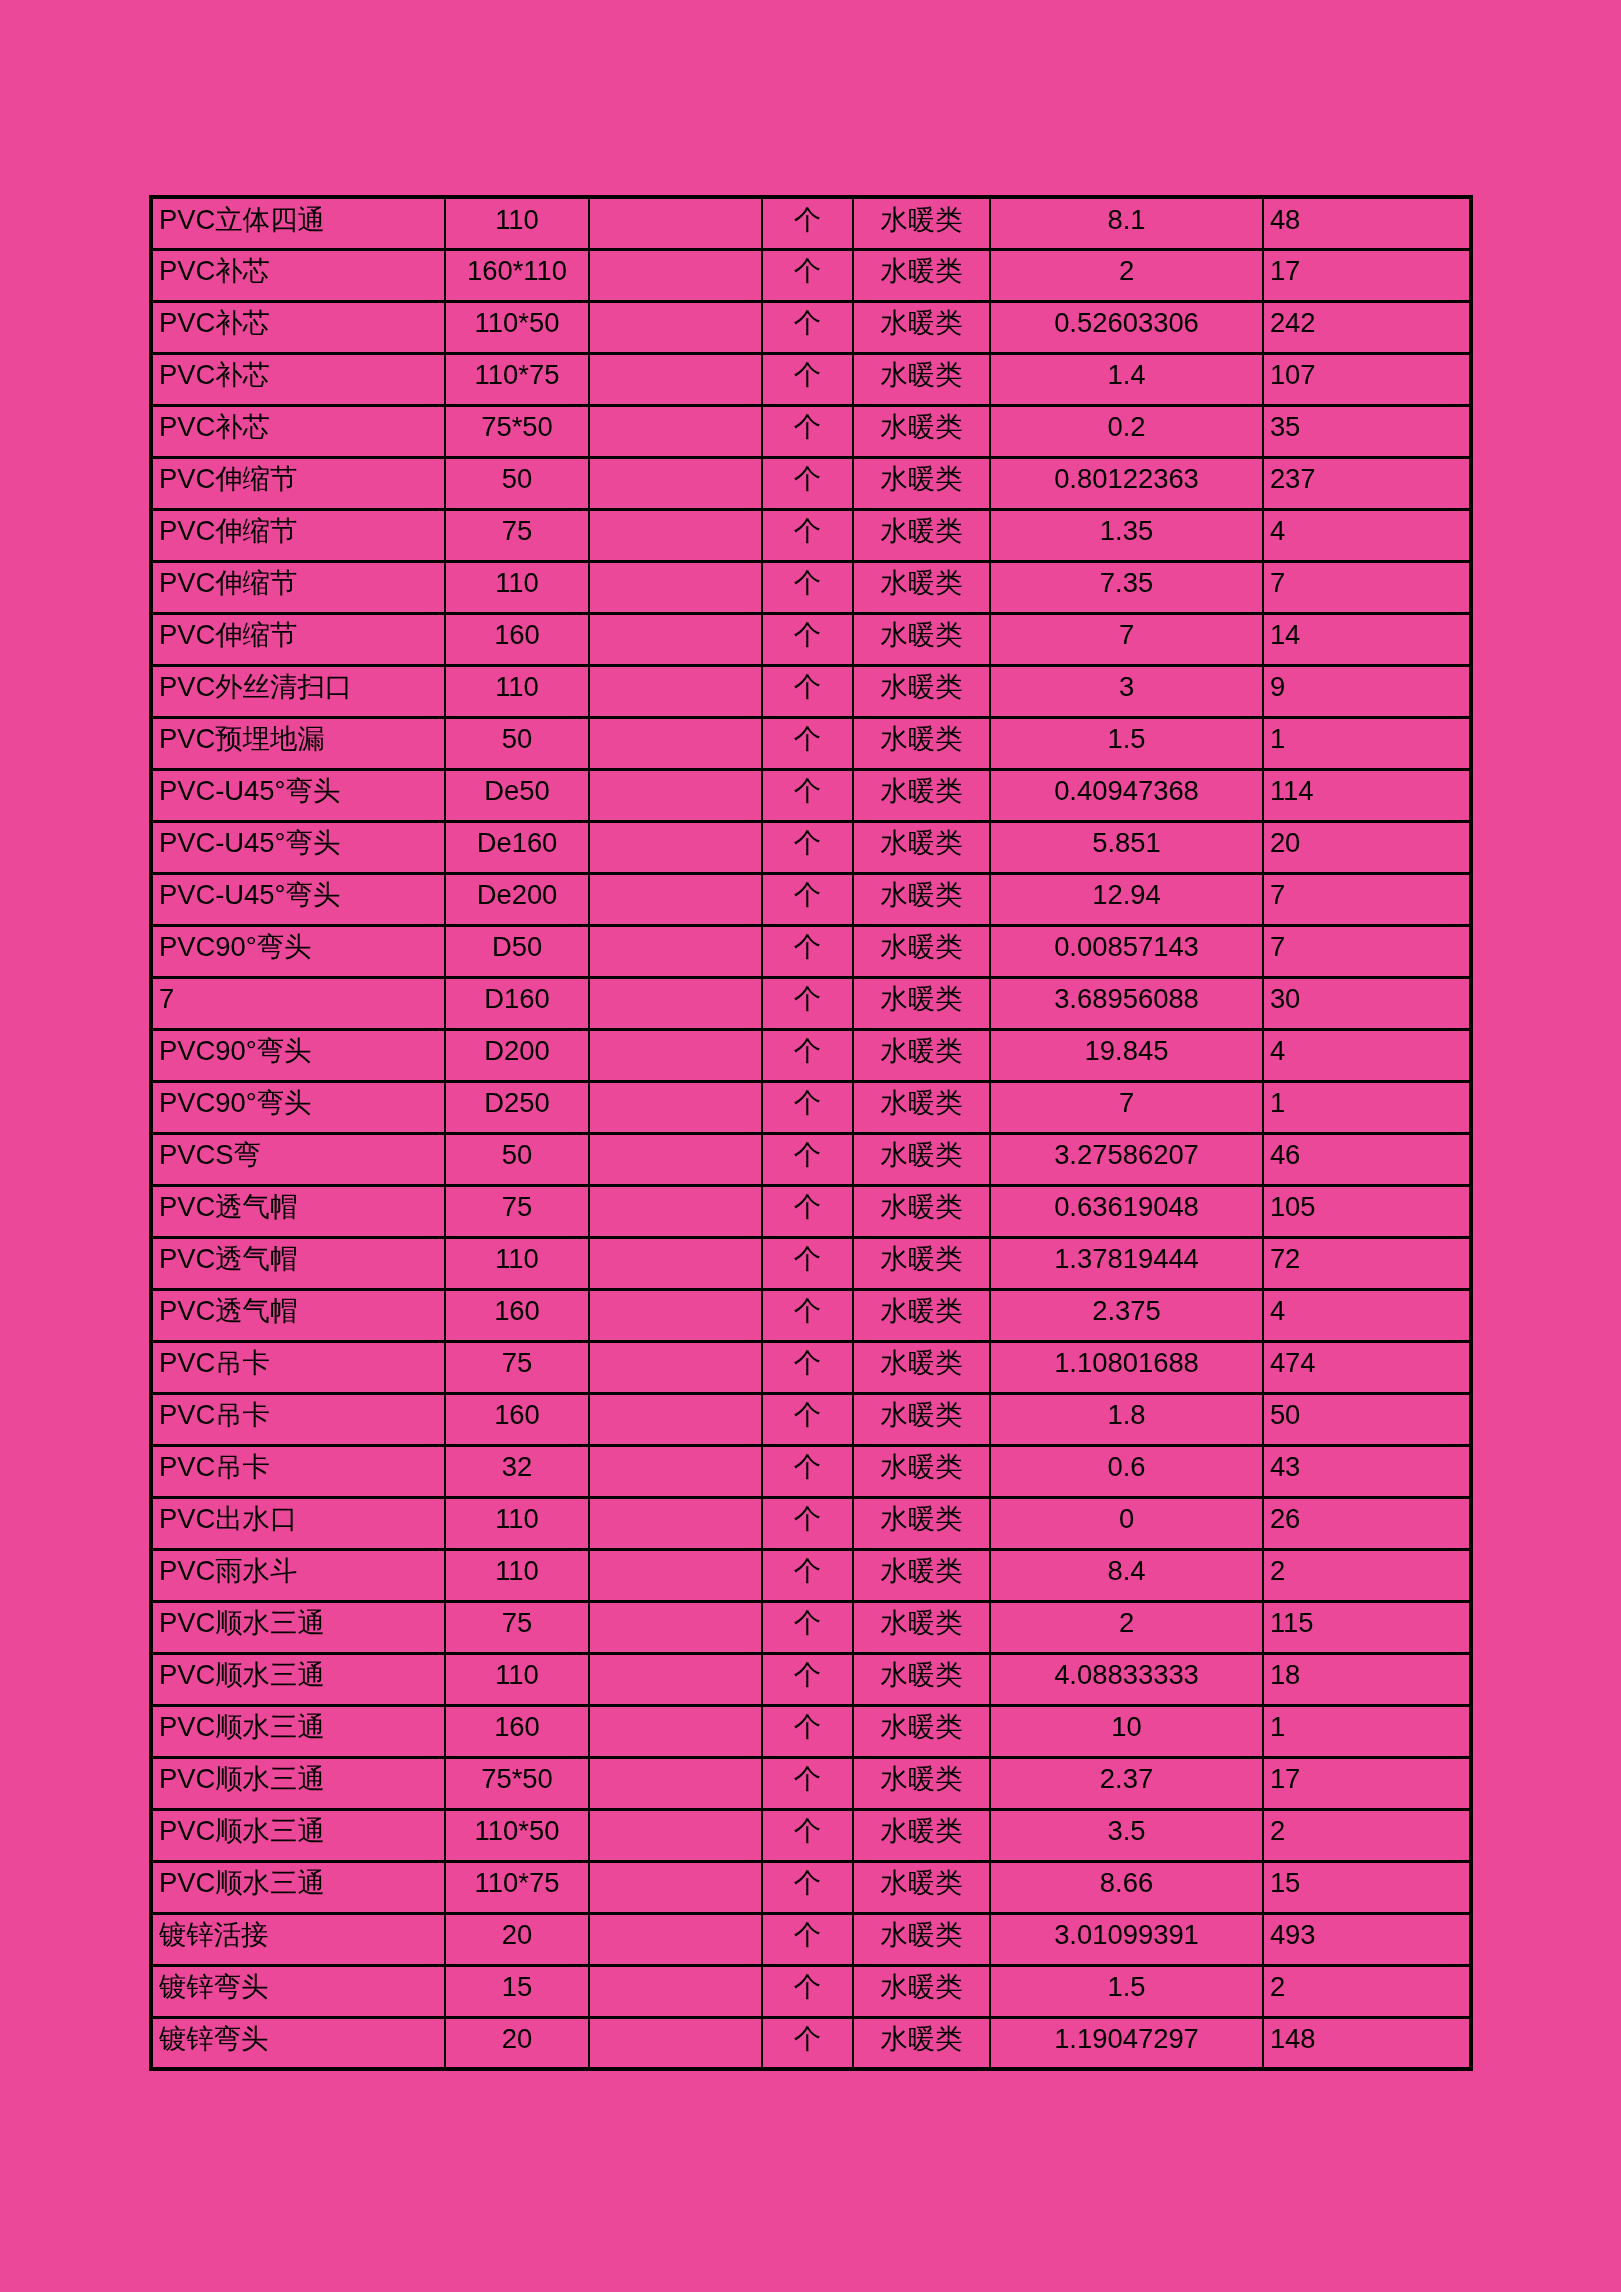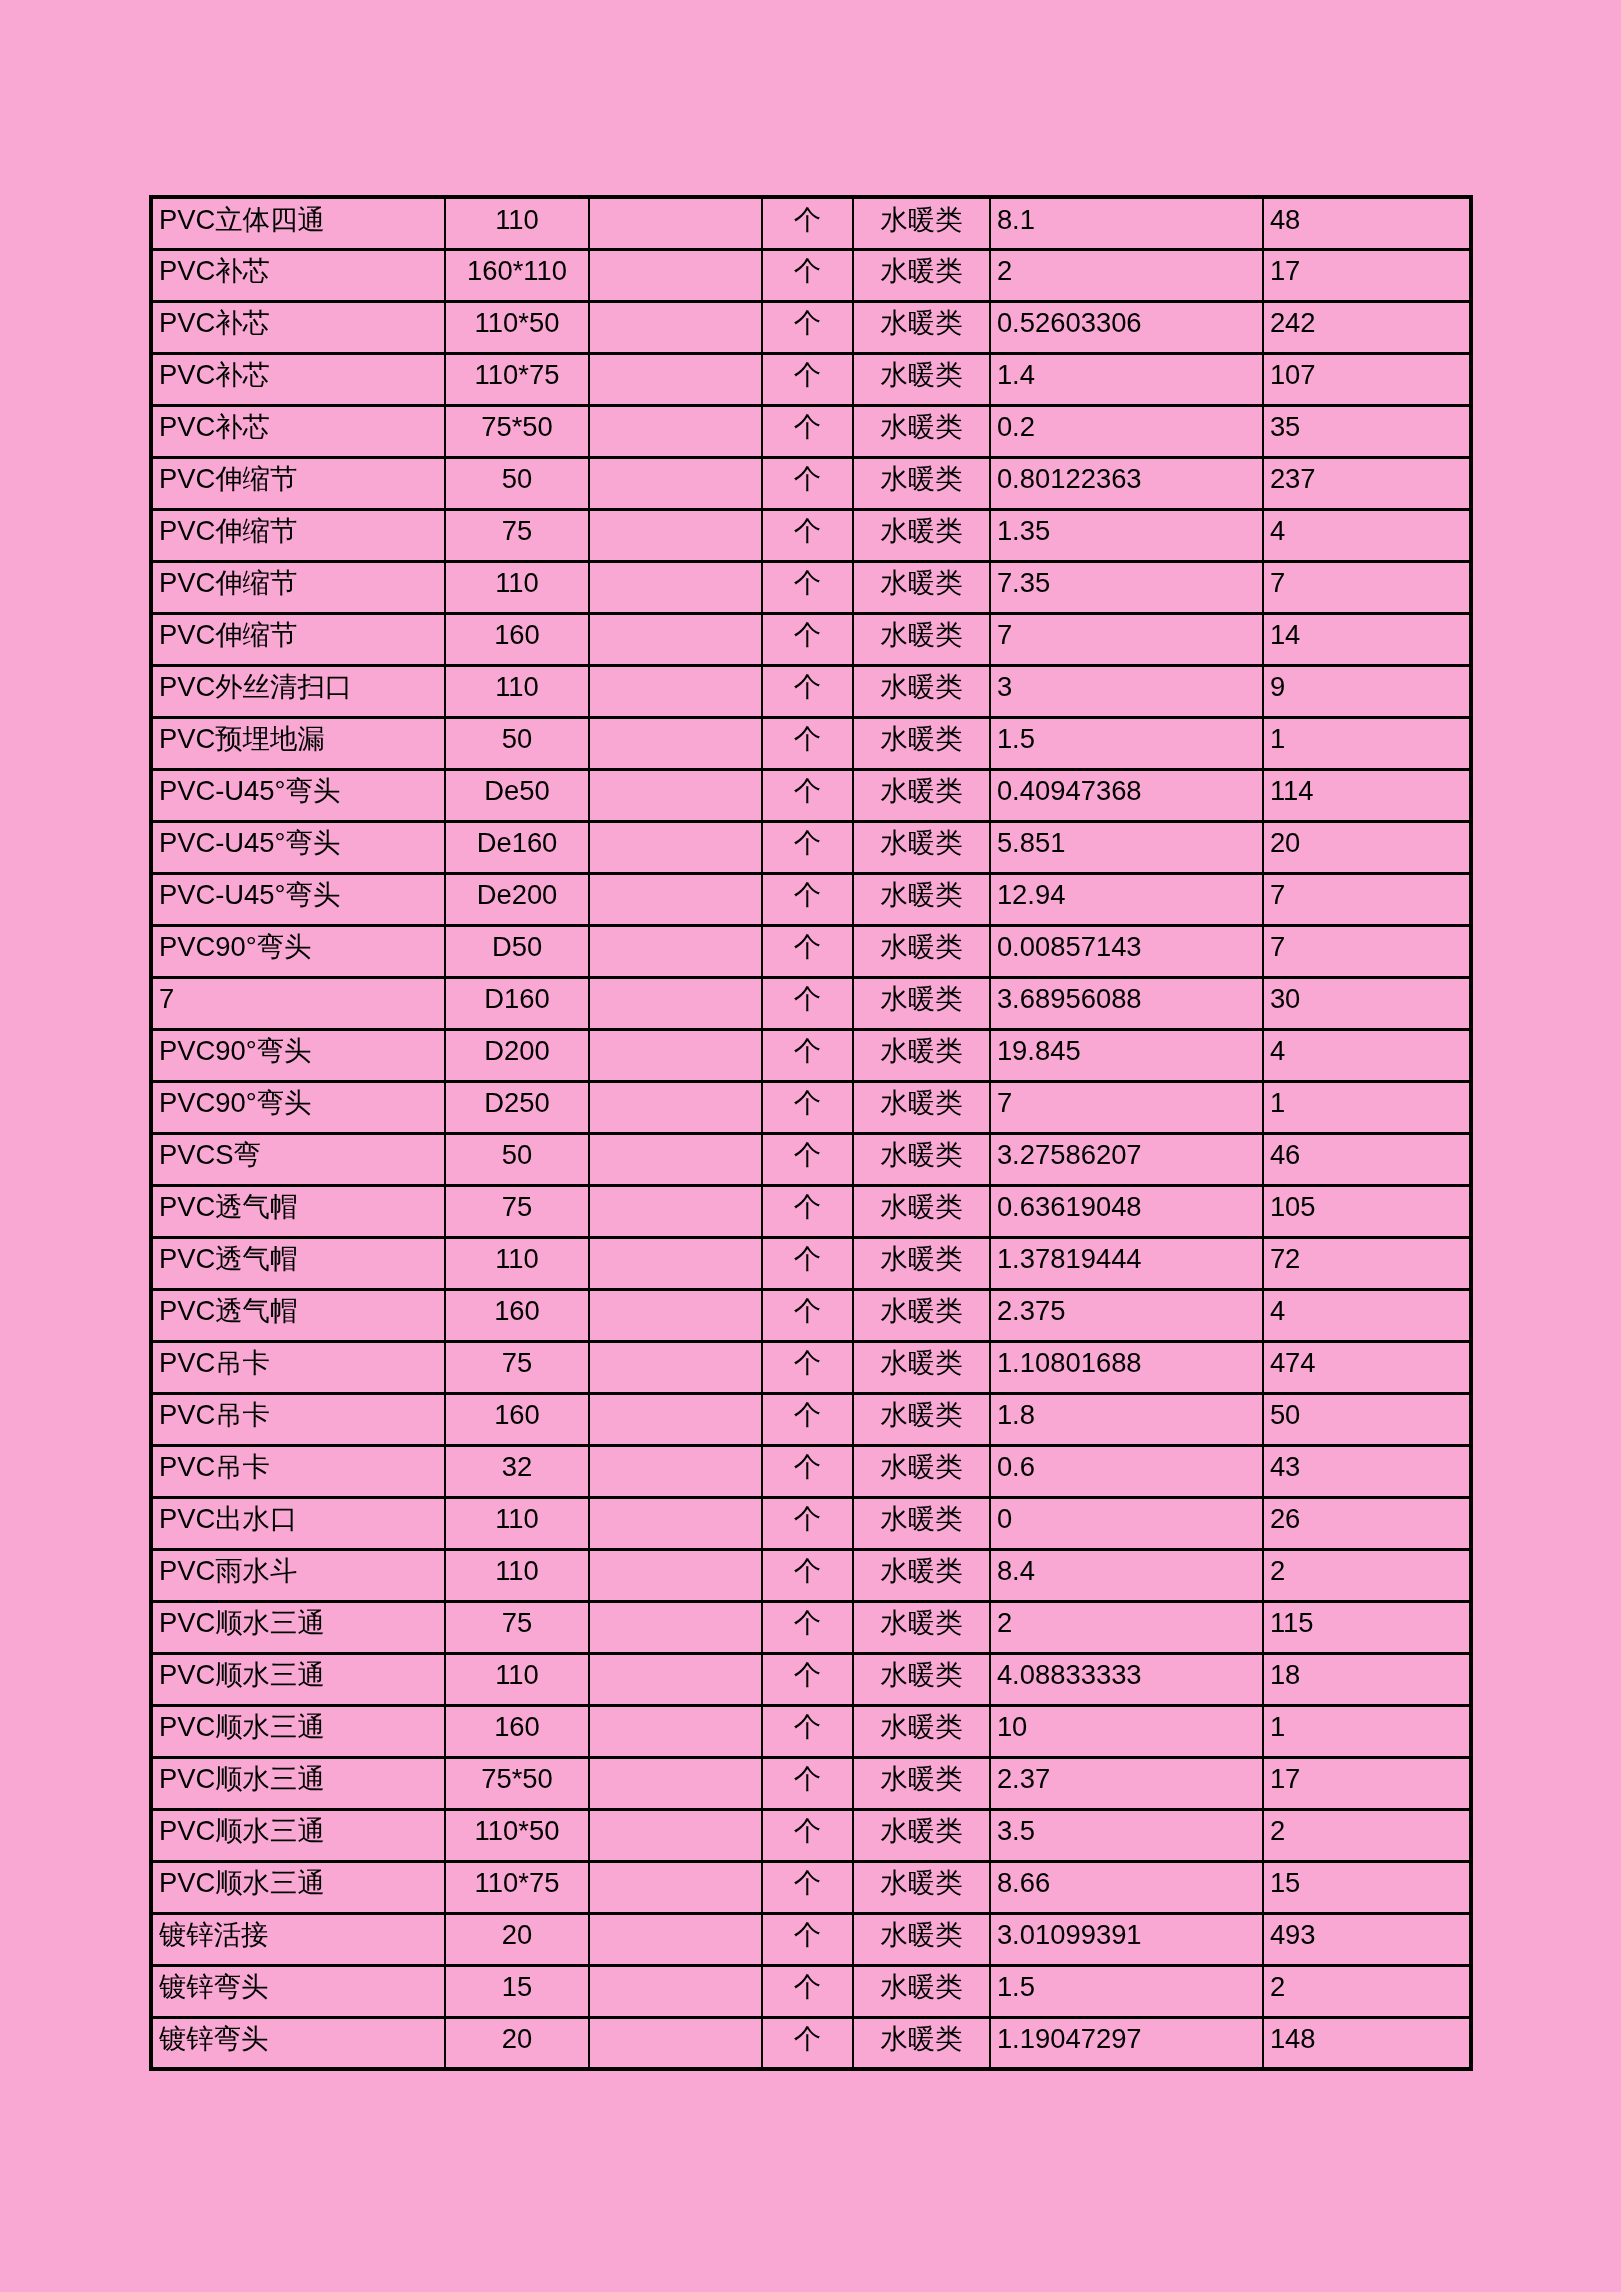"PVC立体四通" .page { background: #f9a8d4 -> #ec4899 }
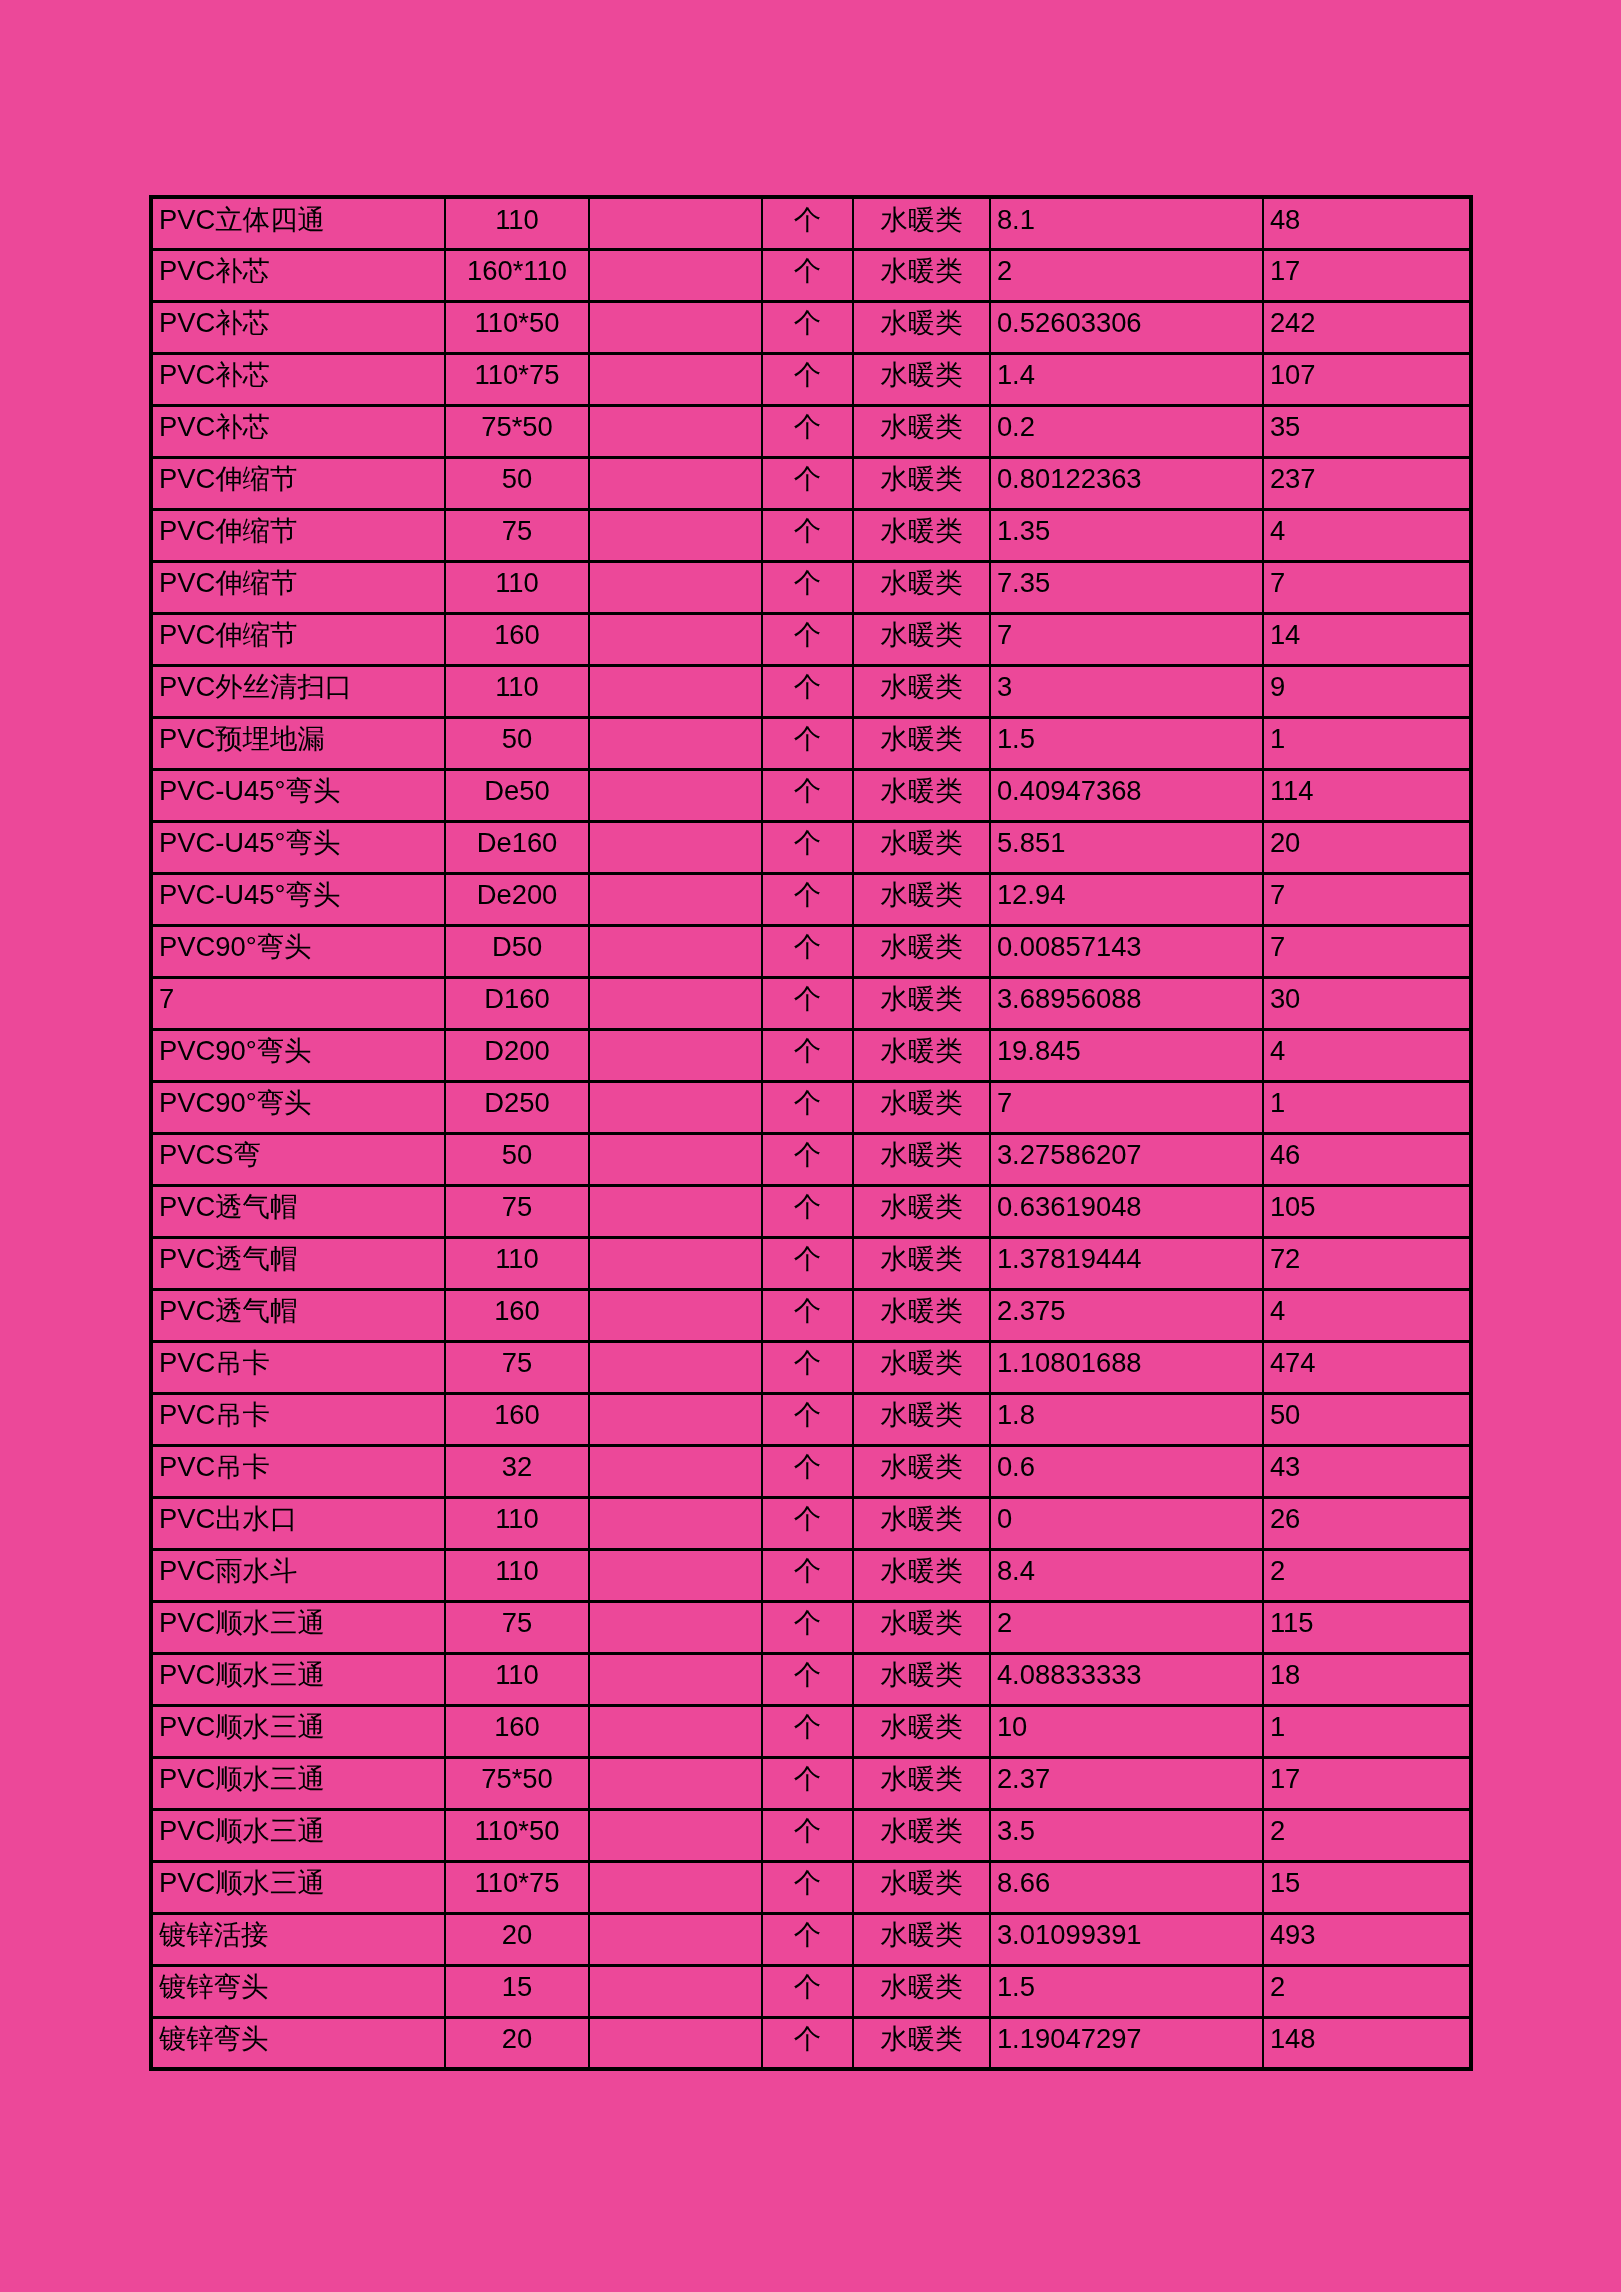"8.1" td.c5 { text-align: left -> center }
